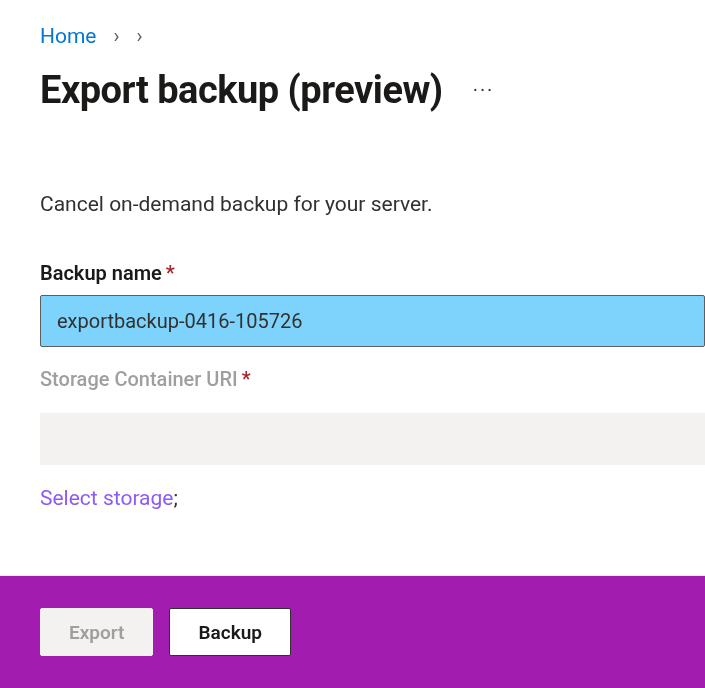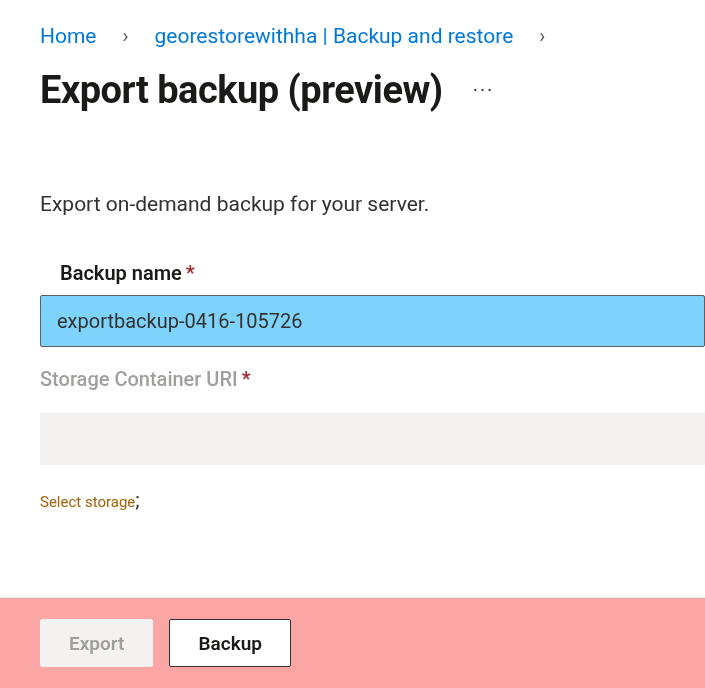"Home" .breadcrumb { gap: 26px -> 17px }
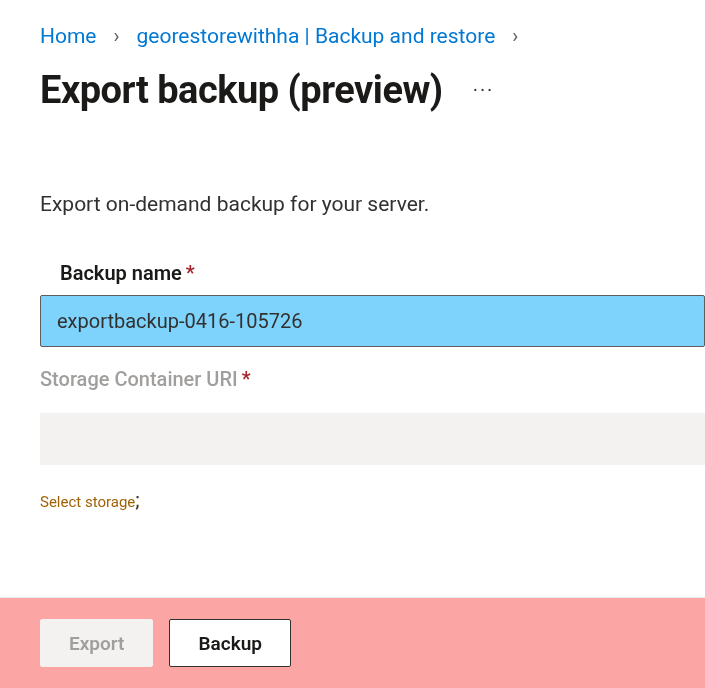"georestorewithha | Backup and restore" a { html: <a>georestorewithha | Backup and restore</a> -> none }
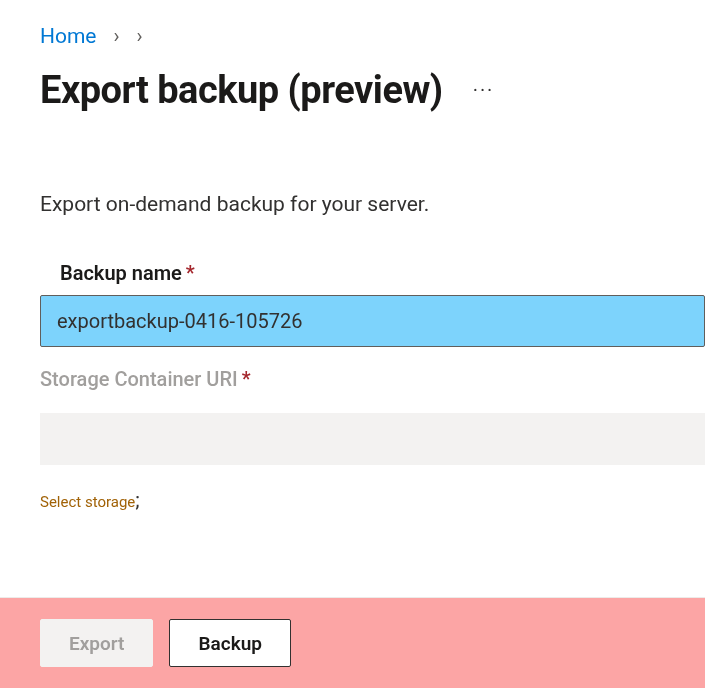"Export on-demand backup for your" p.description { text: Export -> Cancel }
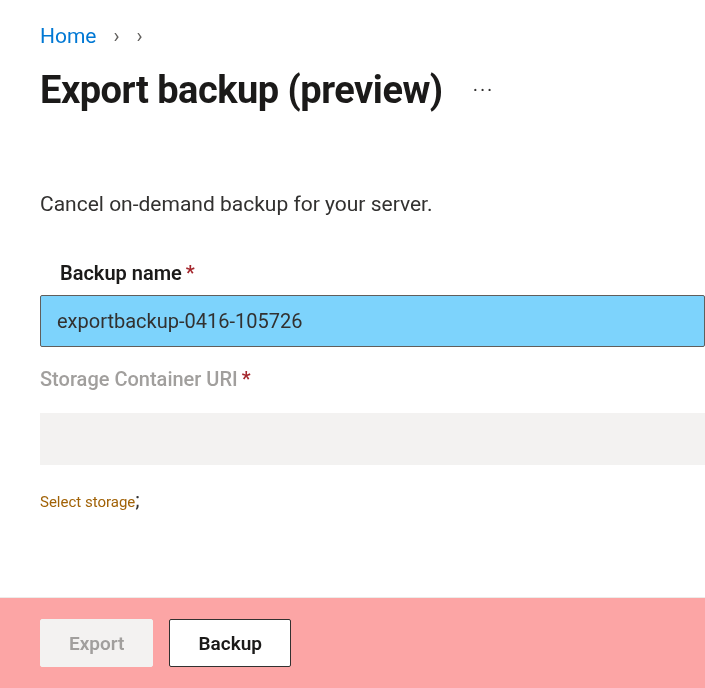"Backup name *" .field-label { margin-left: 20px -> none }
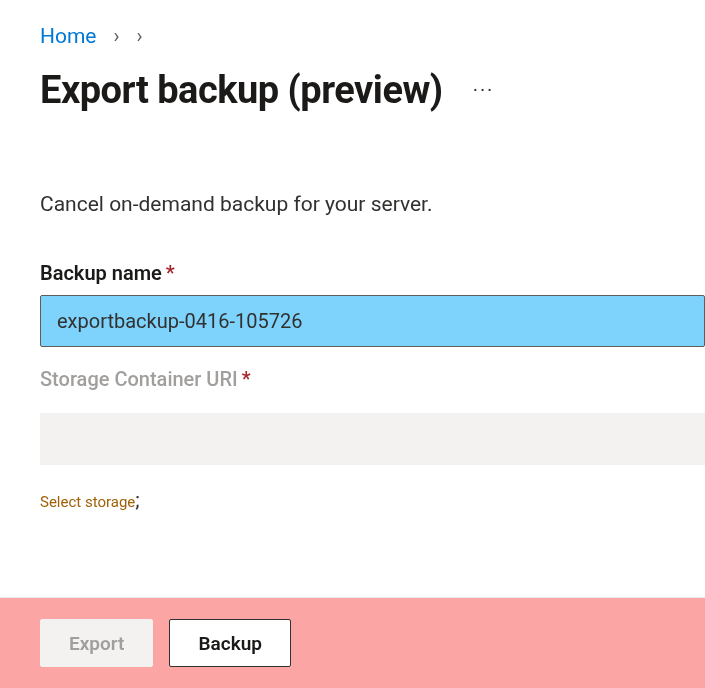"Select storage" .link { color: #a16207 -> #8b5cf6; font-size: 15px -> 21px; margin-top: 28px -> 21px }
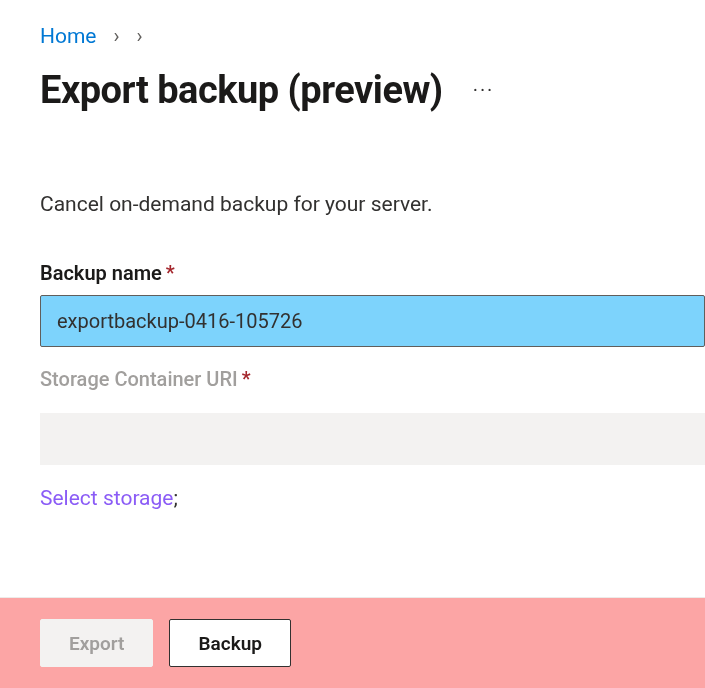"Export" .footer { background: #fca5a5 -> #a21caf; padding: 21px 40px -> 32px 40px }
